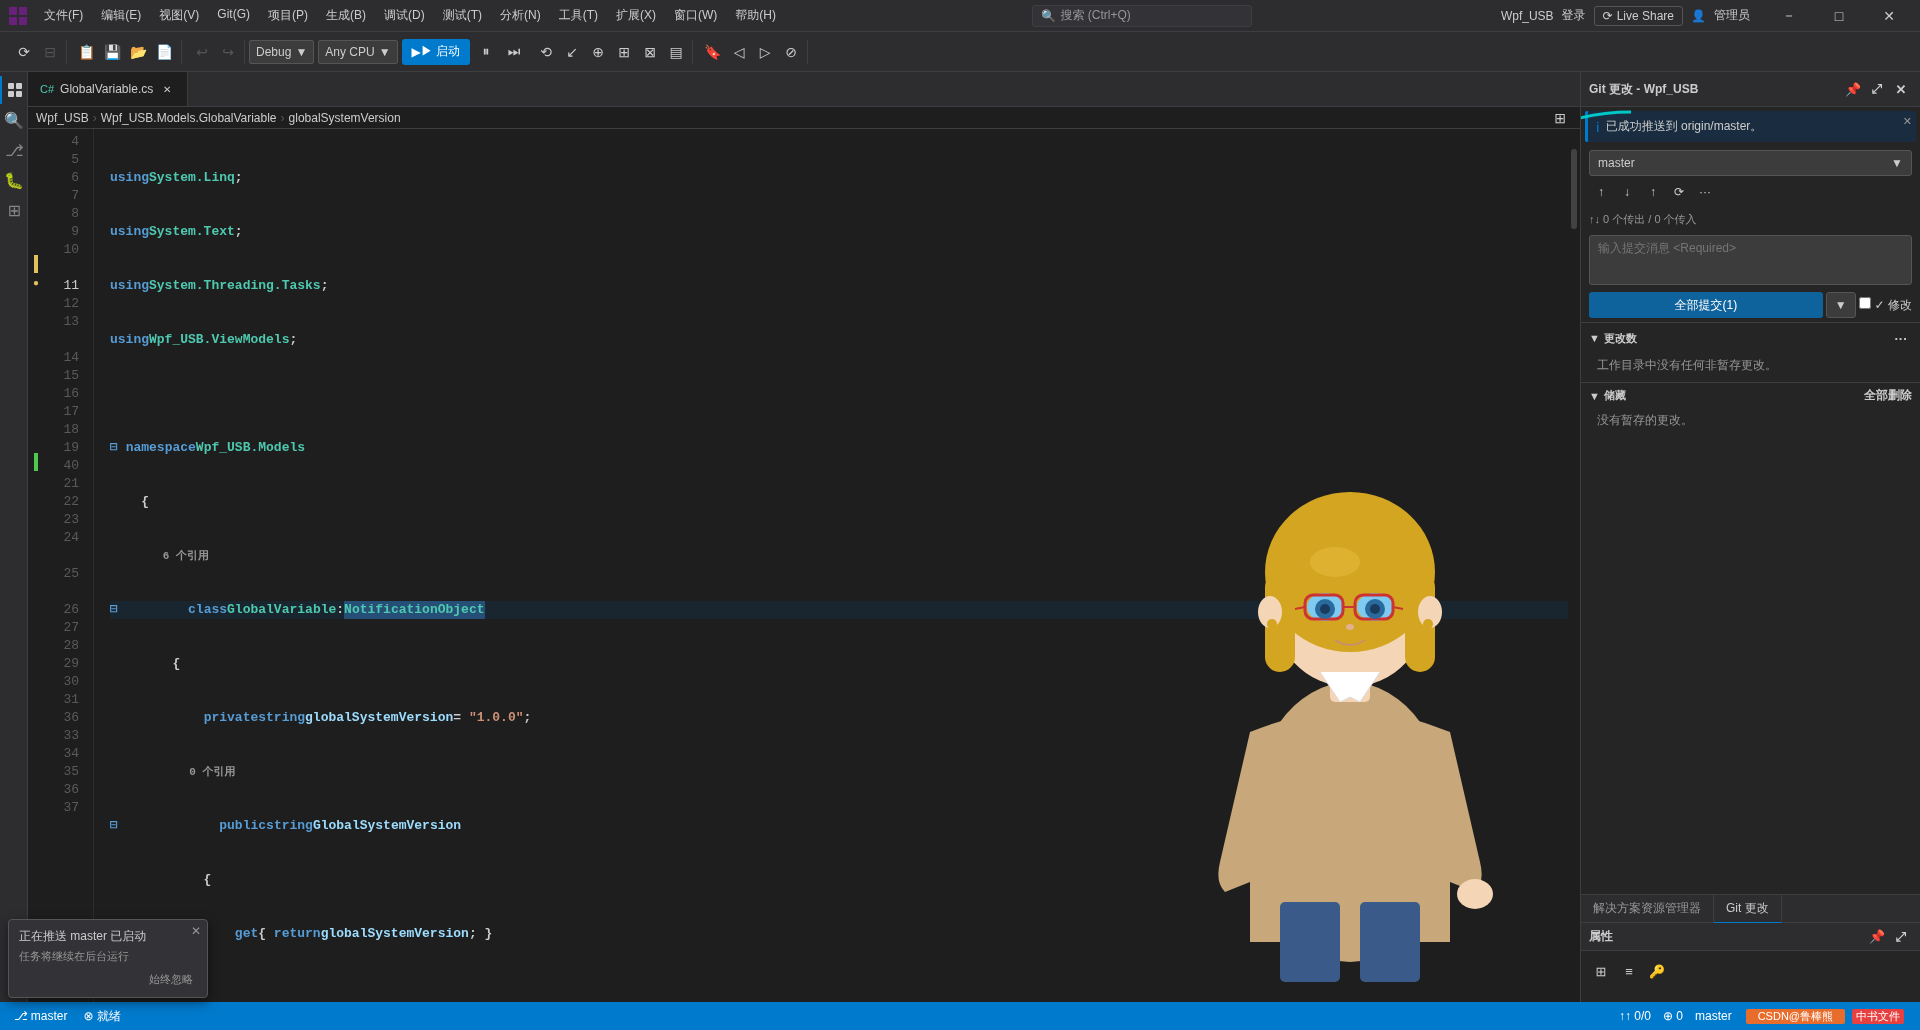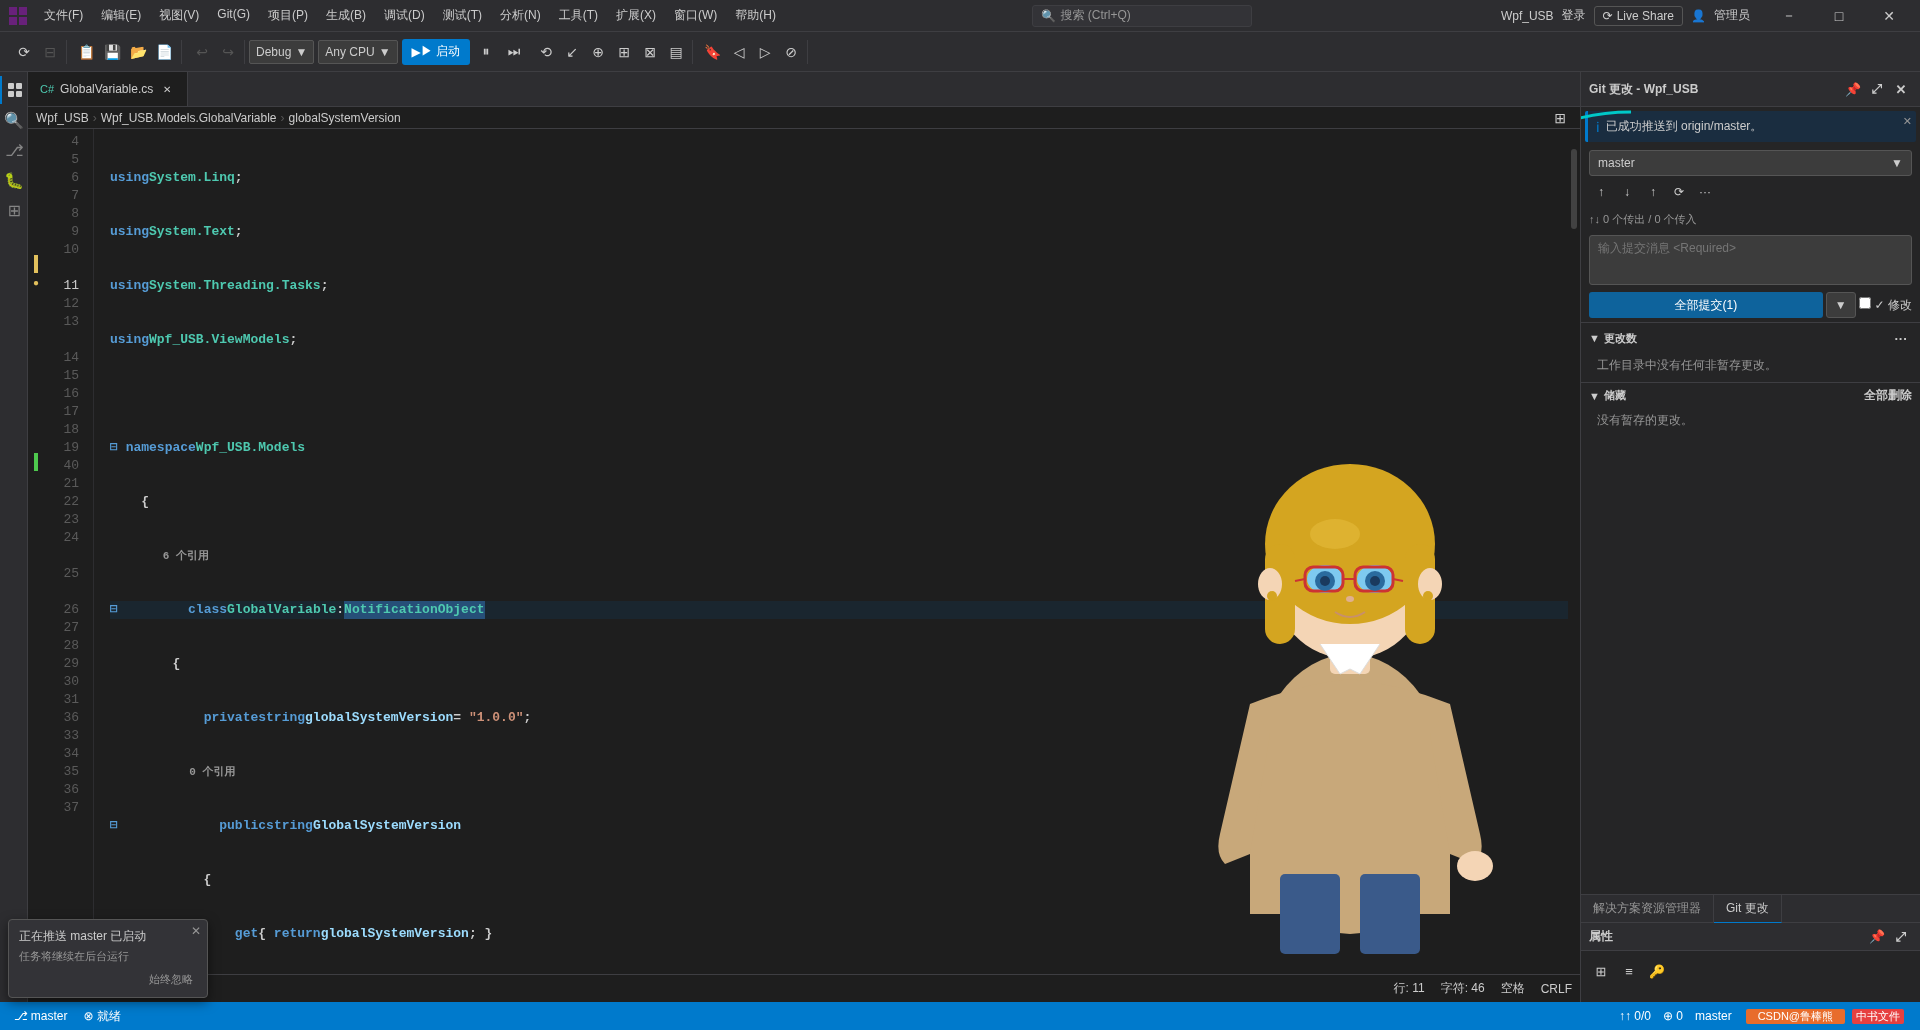"行: 11" div { html: <div> <span>⊗ 0 ⚠ 0</span> <div> <span>行: 11</span> <span>字符: 46</span> <span>空格</span> <span>CRLF</span> </div> </div> -> none }
